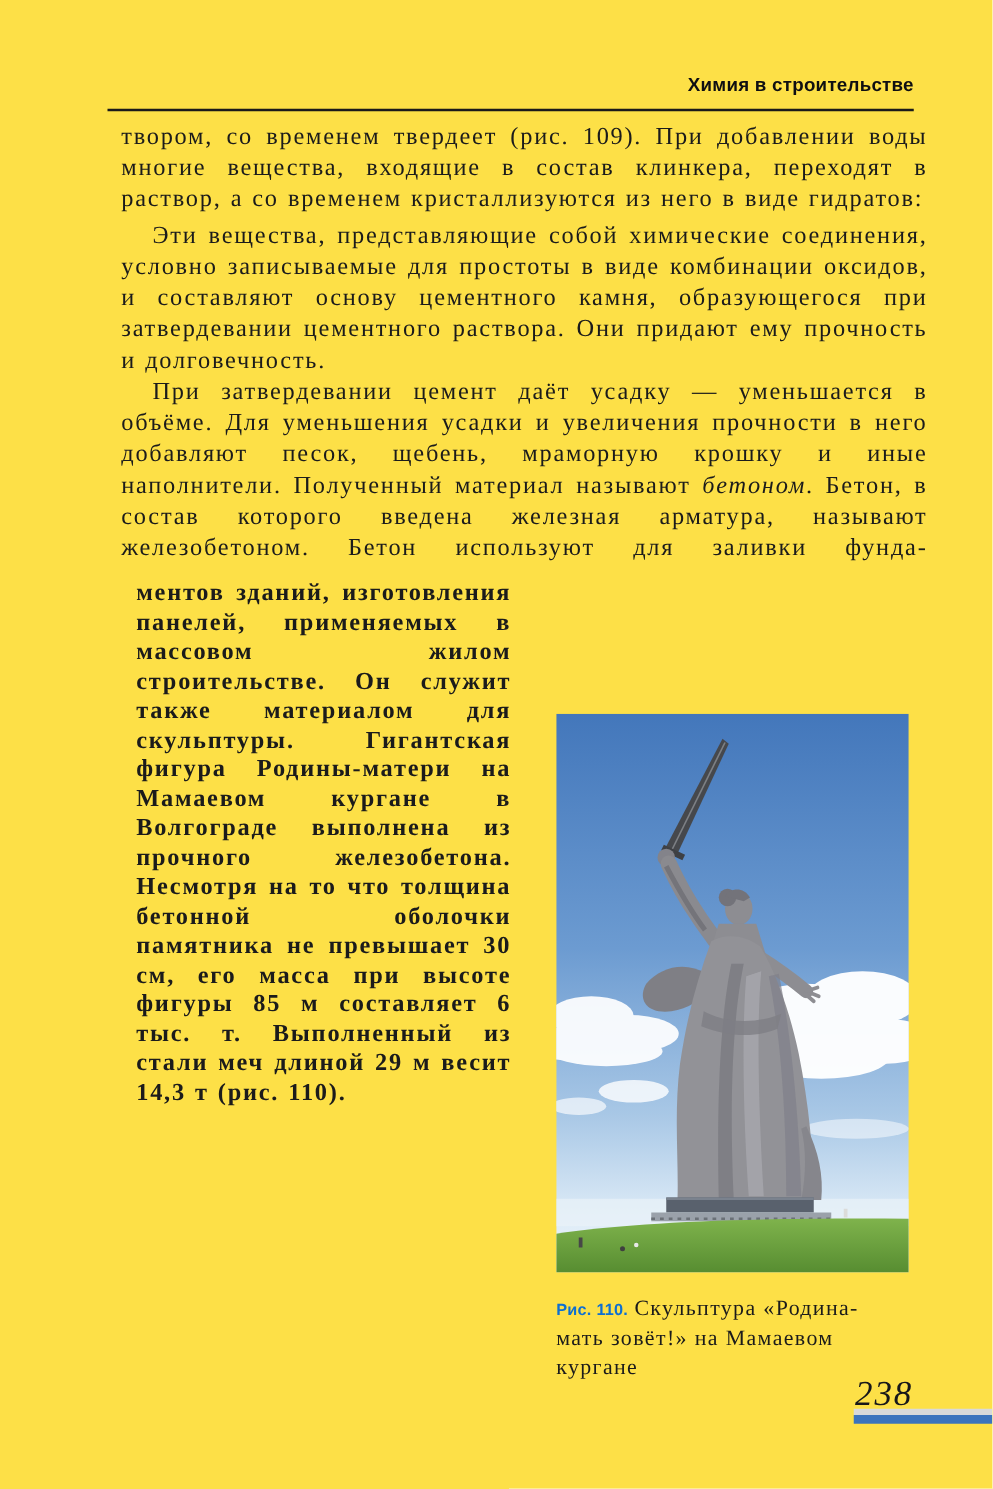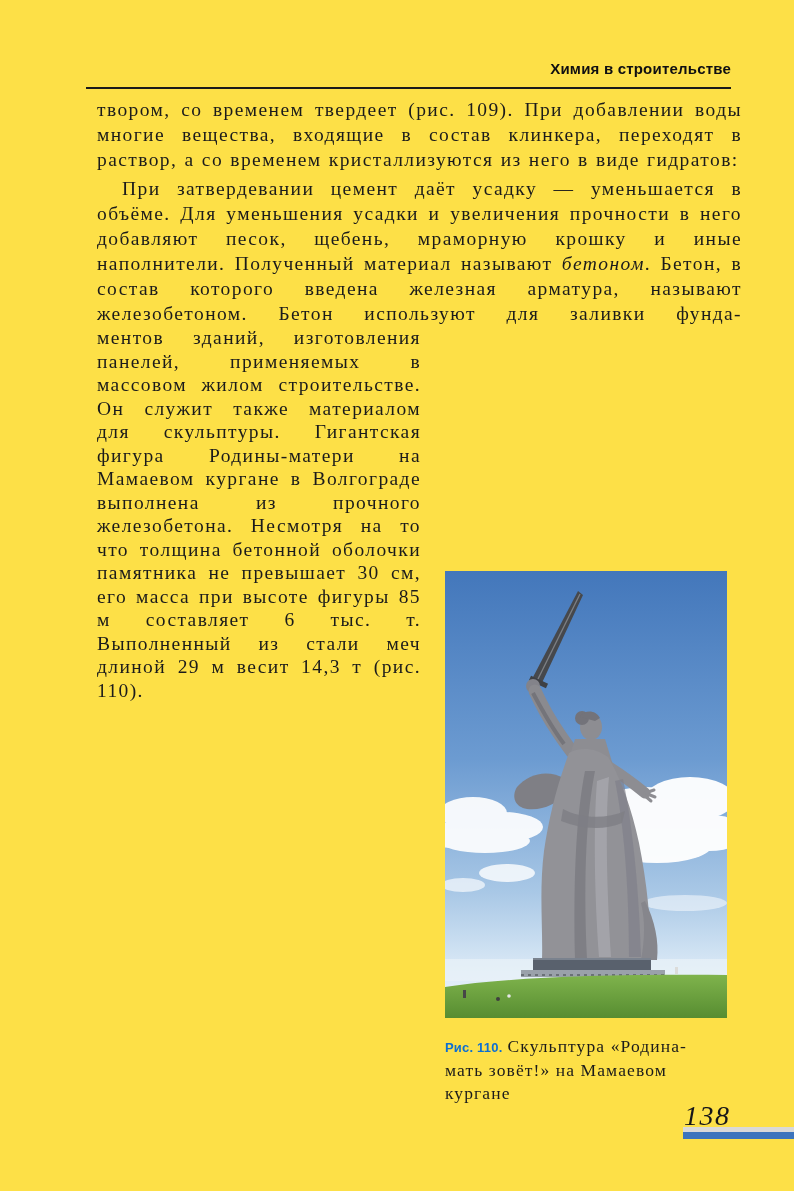"Эти вещества, представляющие собой" p.indent { html: none -> <p>Эти вещества, представляющие собой химические соединения, условно записываемые для простоты в виде комбинации оксидов, и составляют основу цементного камня, образующегося при затвердевании цементного раствора. Они придают ему прочность и долговечность.</p> }
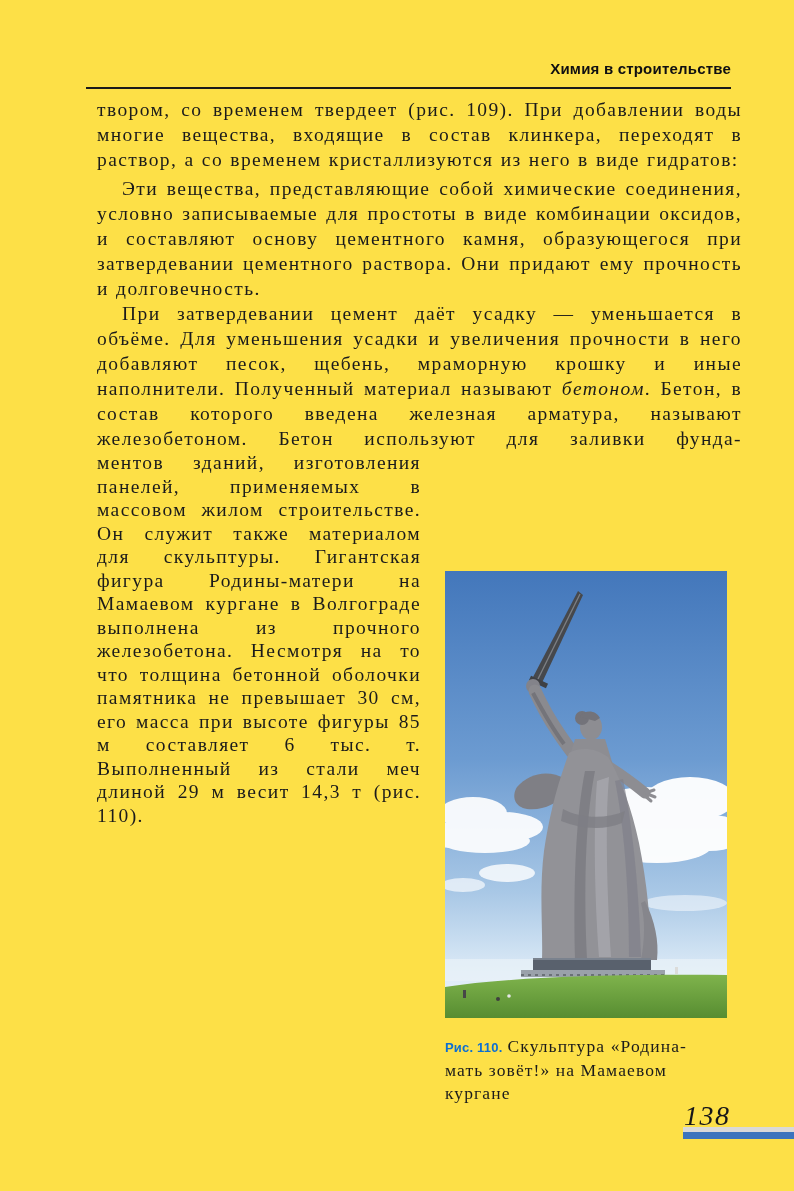"ментов зданий, изготовления панелей," .narrow p { font-weight: none -> bold; margin: 0 -> 12px }
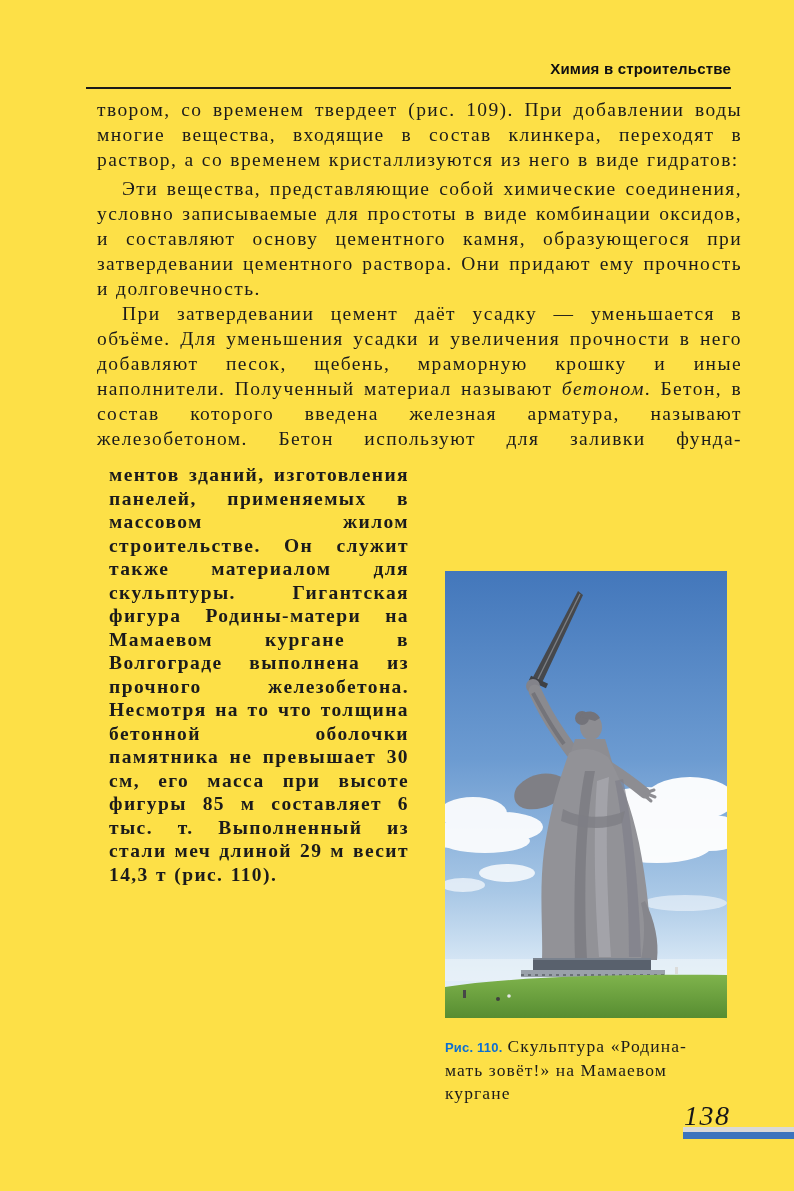"138" div.page-number { text: 138 -> 238 }
